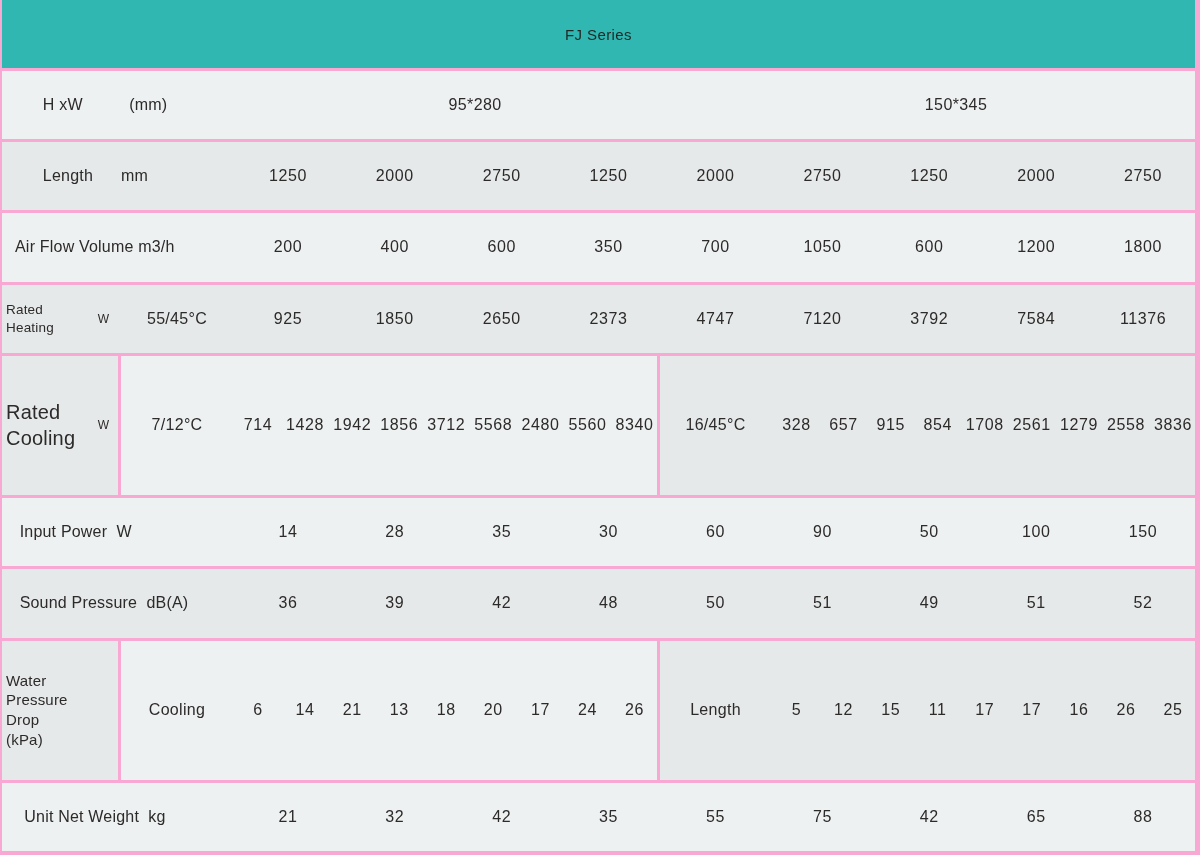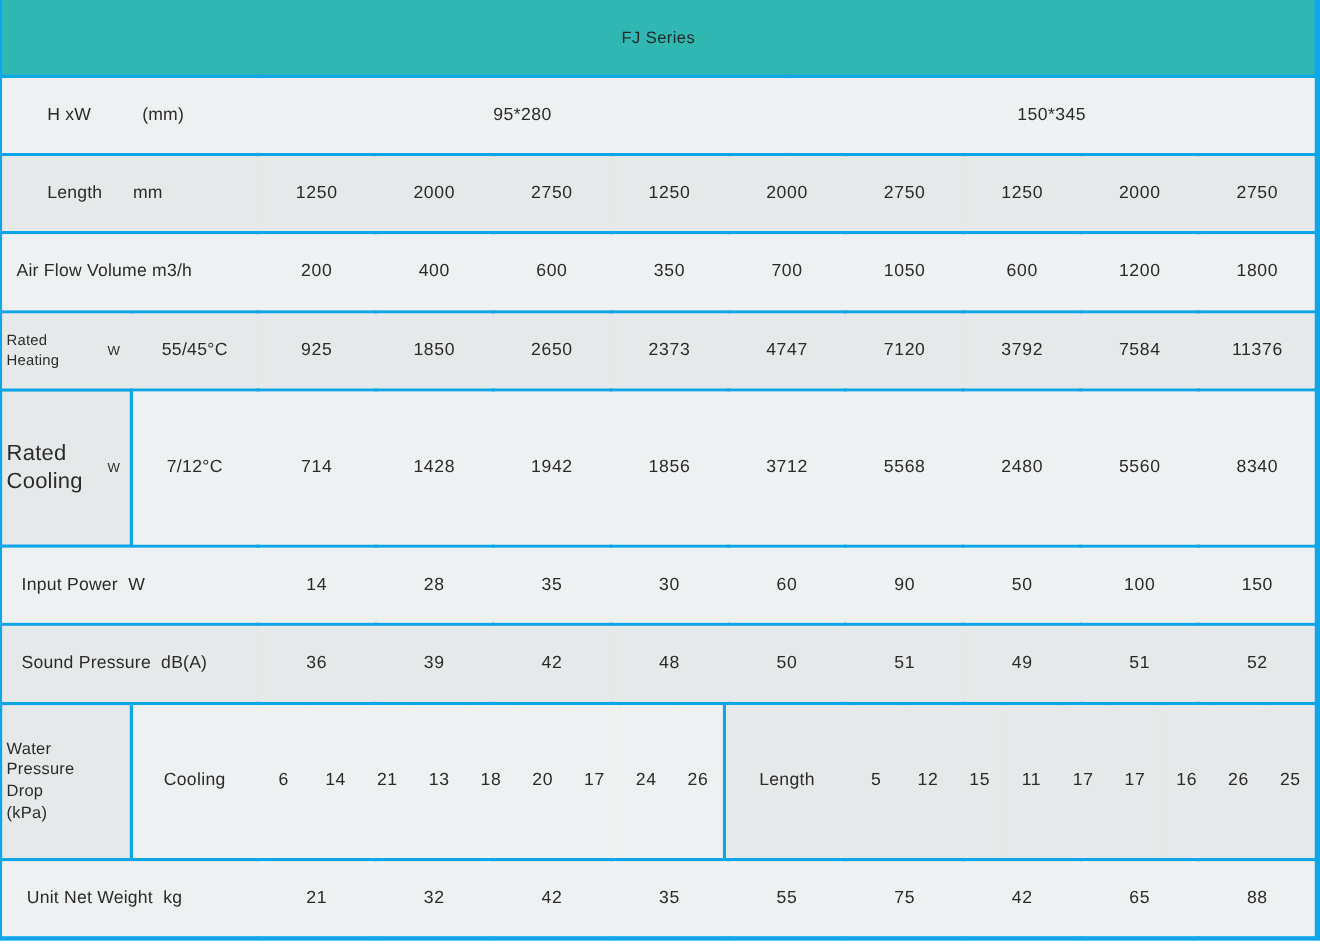"FJ Series" .page { background: #0ea5e9 -> #f9a8d4 }
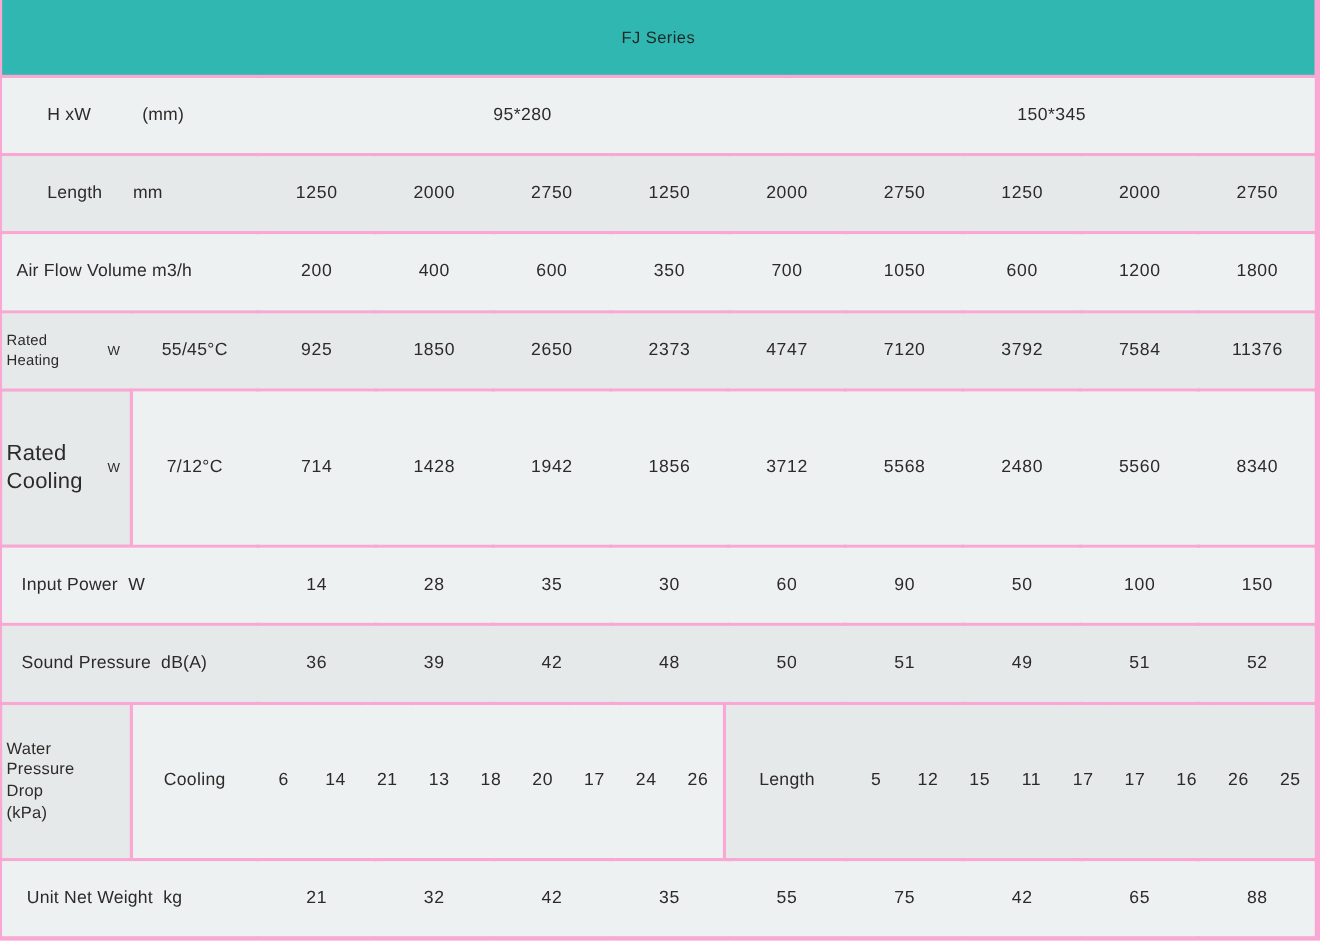"16/45°C" div.subrow { html: none -> <div> <div>16/45°C</div> <div><div>328</div><div>657</div><div>915</div><div>854</div><div>1708</div><div>2561</div><div>1279</div><div>2558</div><div>3836</div></div> </div> }
